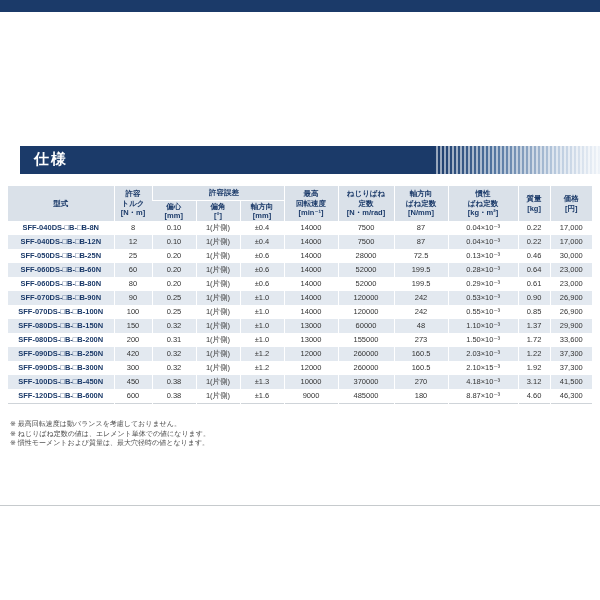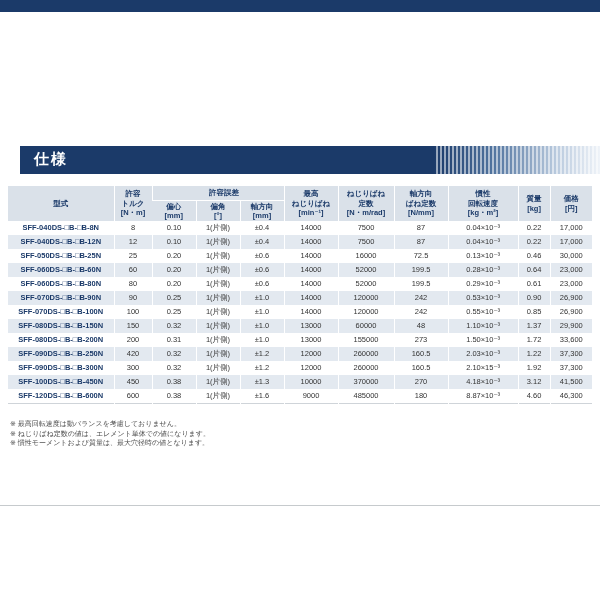"最高" th { text: ねじりばね -> 回転速度 }
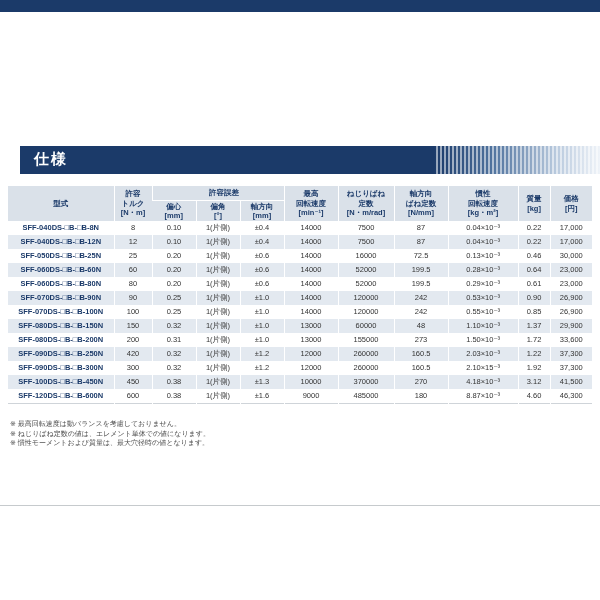"慣性" th { text: 回転速度 -> ばね定数 }
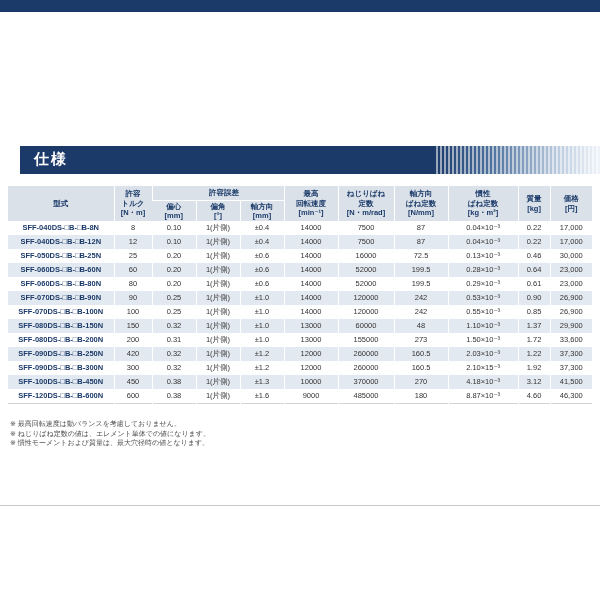"16000" td { text: 16000 -> 28000 }
